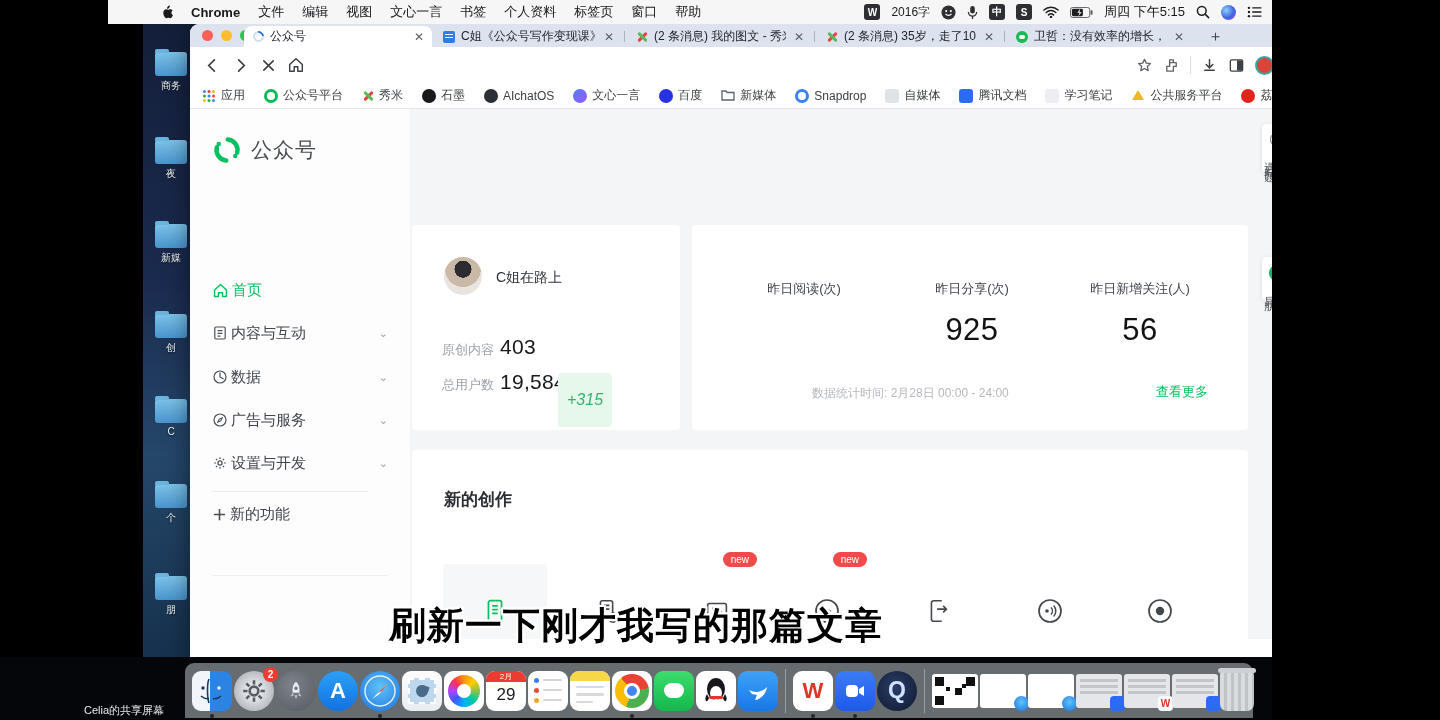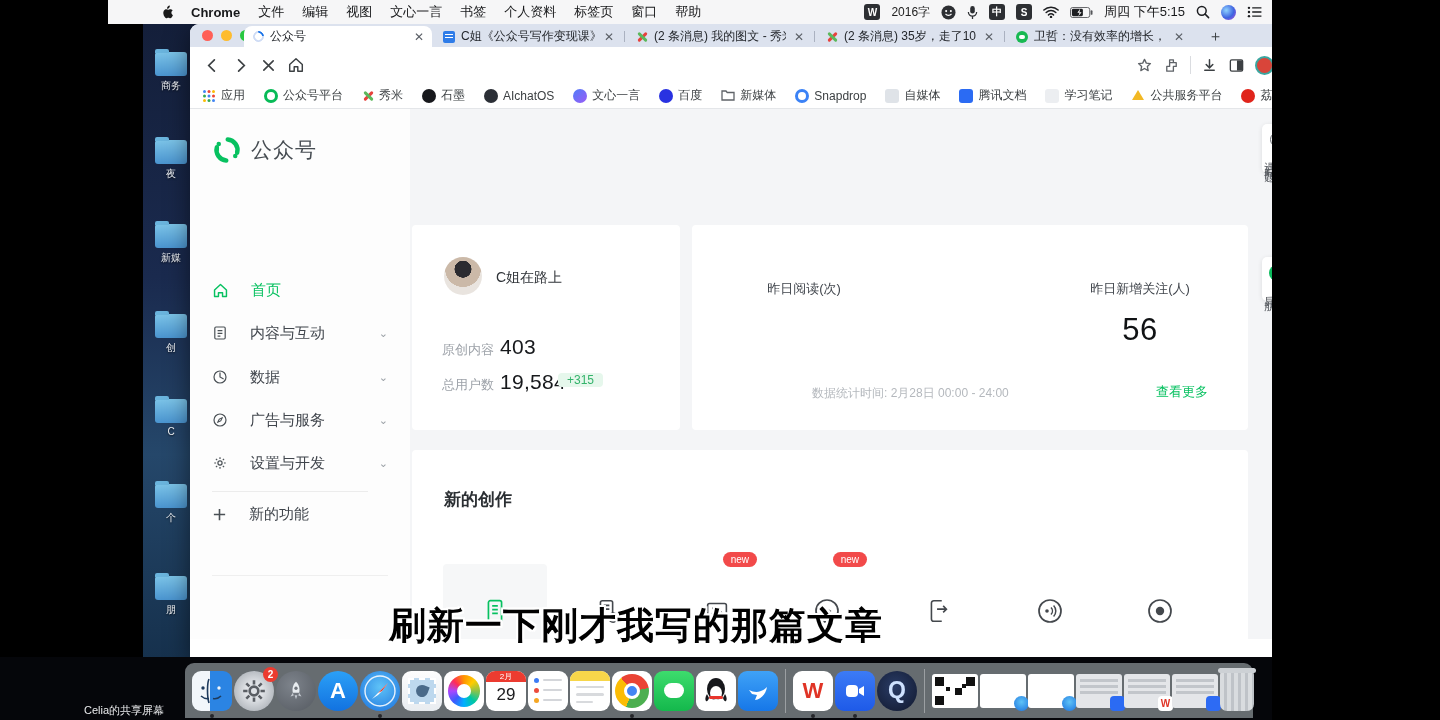"首页" .nav-item { gap: 22px -> 3px }
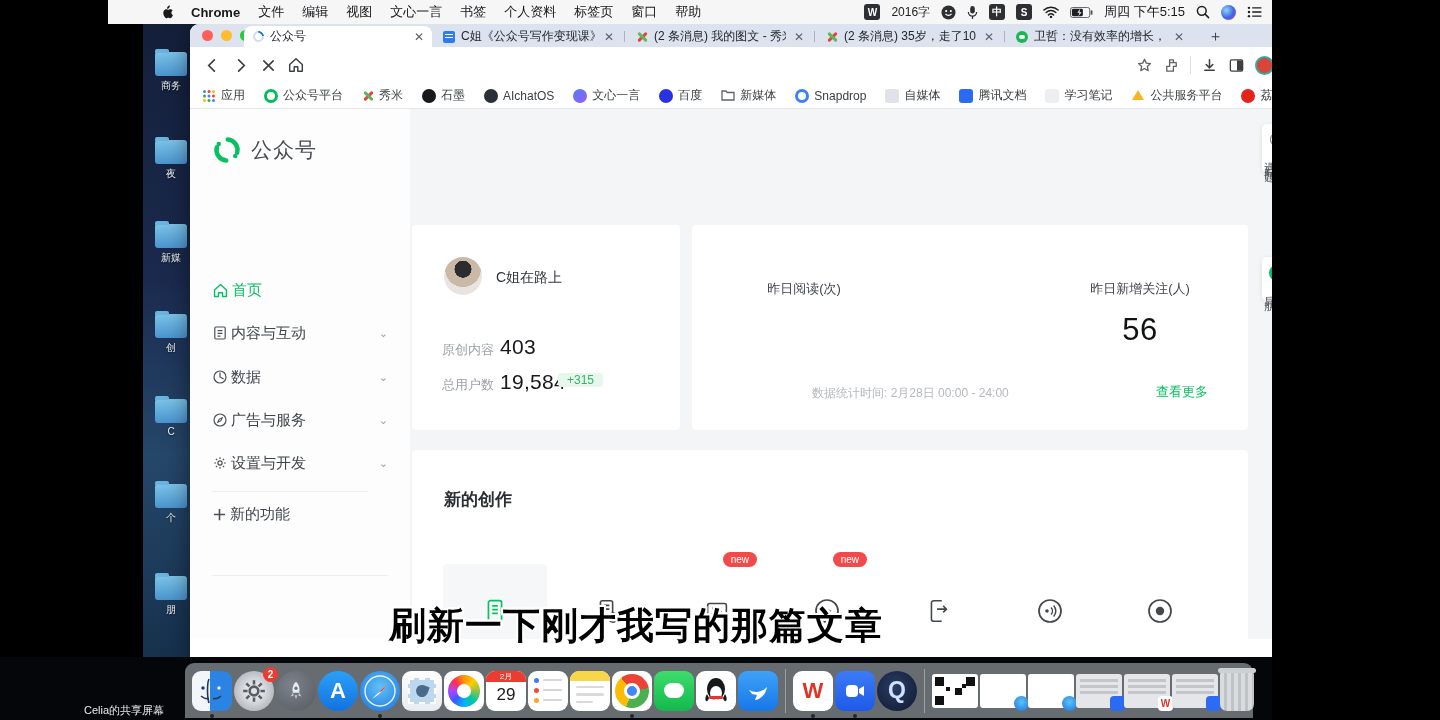"昨日分享(次)" div.stat-col { html: none -> <div> <div>昨日分享(次)</div> <div>925</div> </div> }
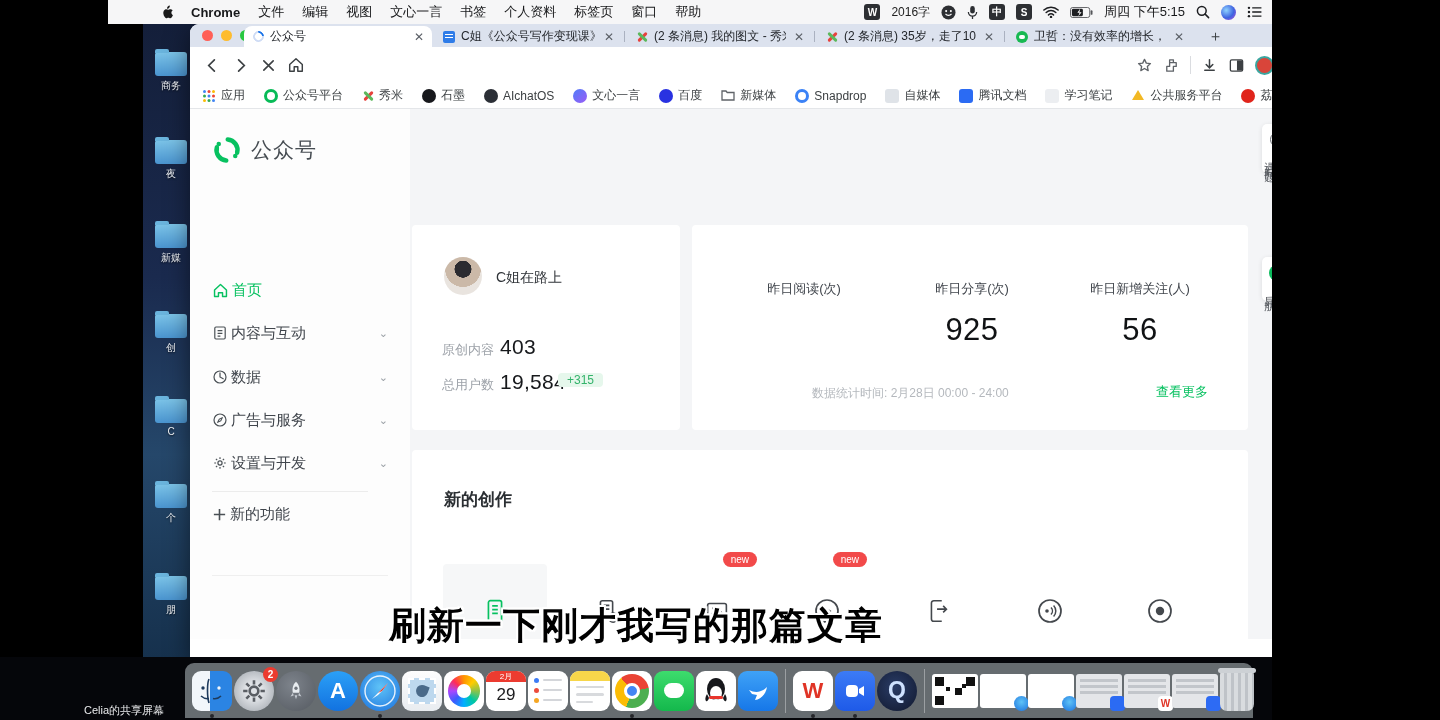"+315" .pc-delta { font-size: 12px -> 16px; font-style: none -> italic; padding: 0 9px -> 18px 9px }
